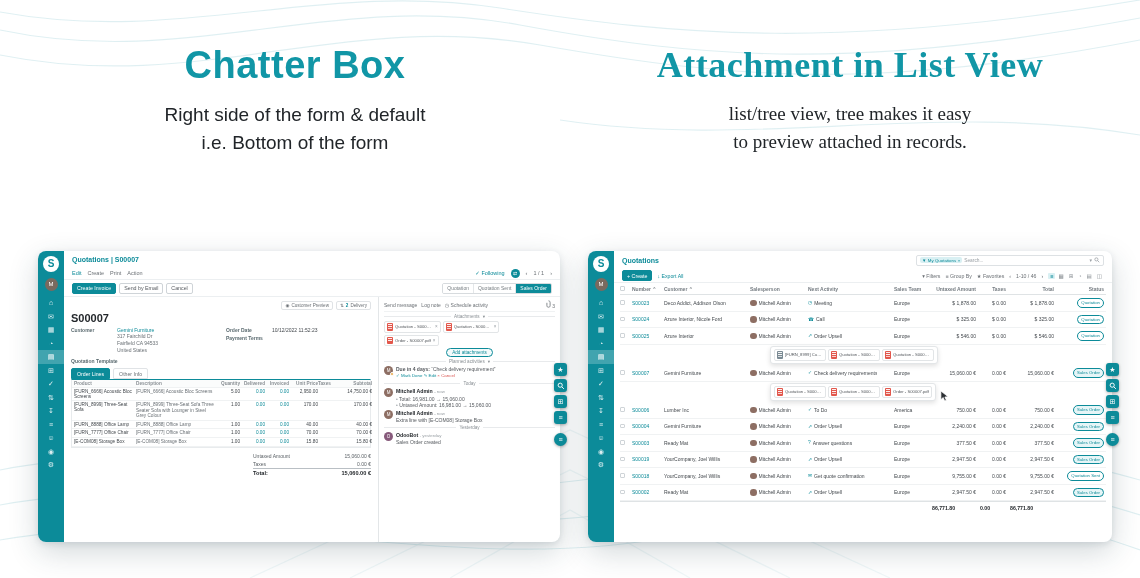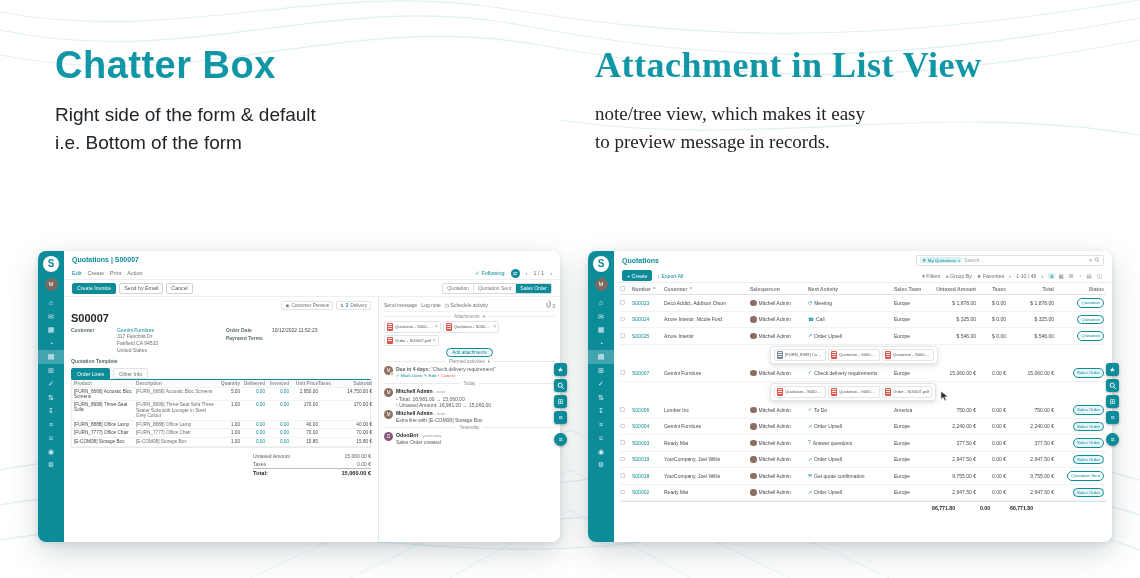"Chatter Box" .feature { text-align: left -> center }
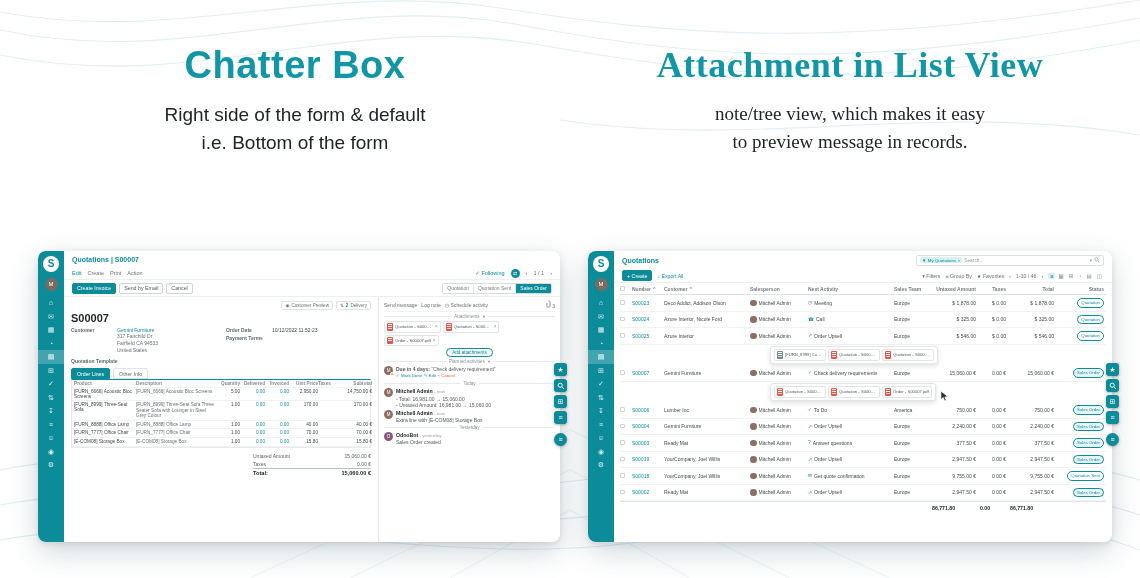"note/tree view, which makes it" div { text: note/tree view, which -> list/tree view, tree }
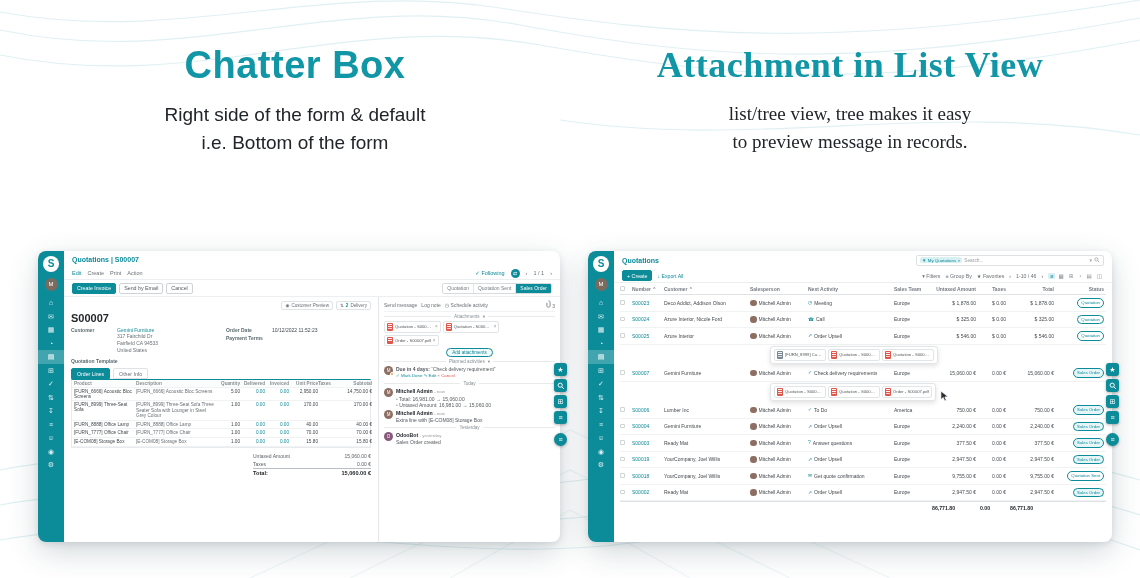"to preview message in records." div { text: message -> attached }
